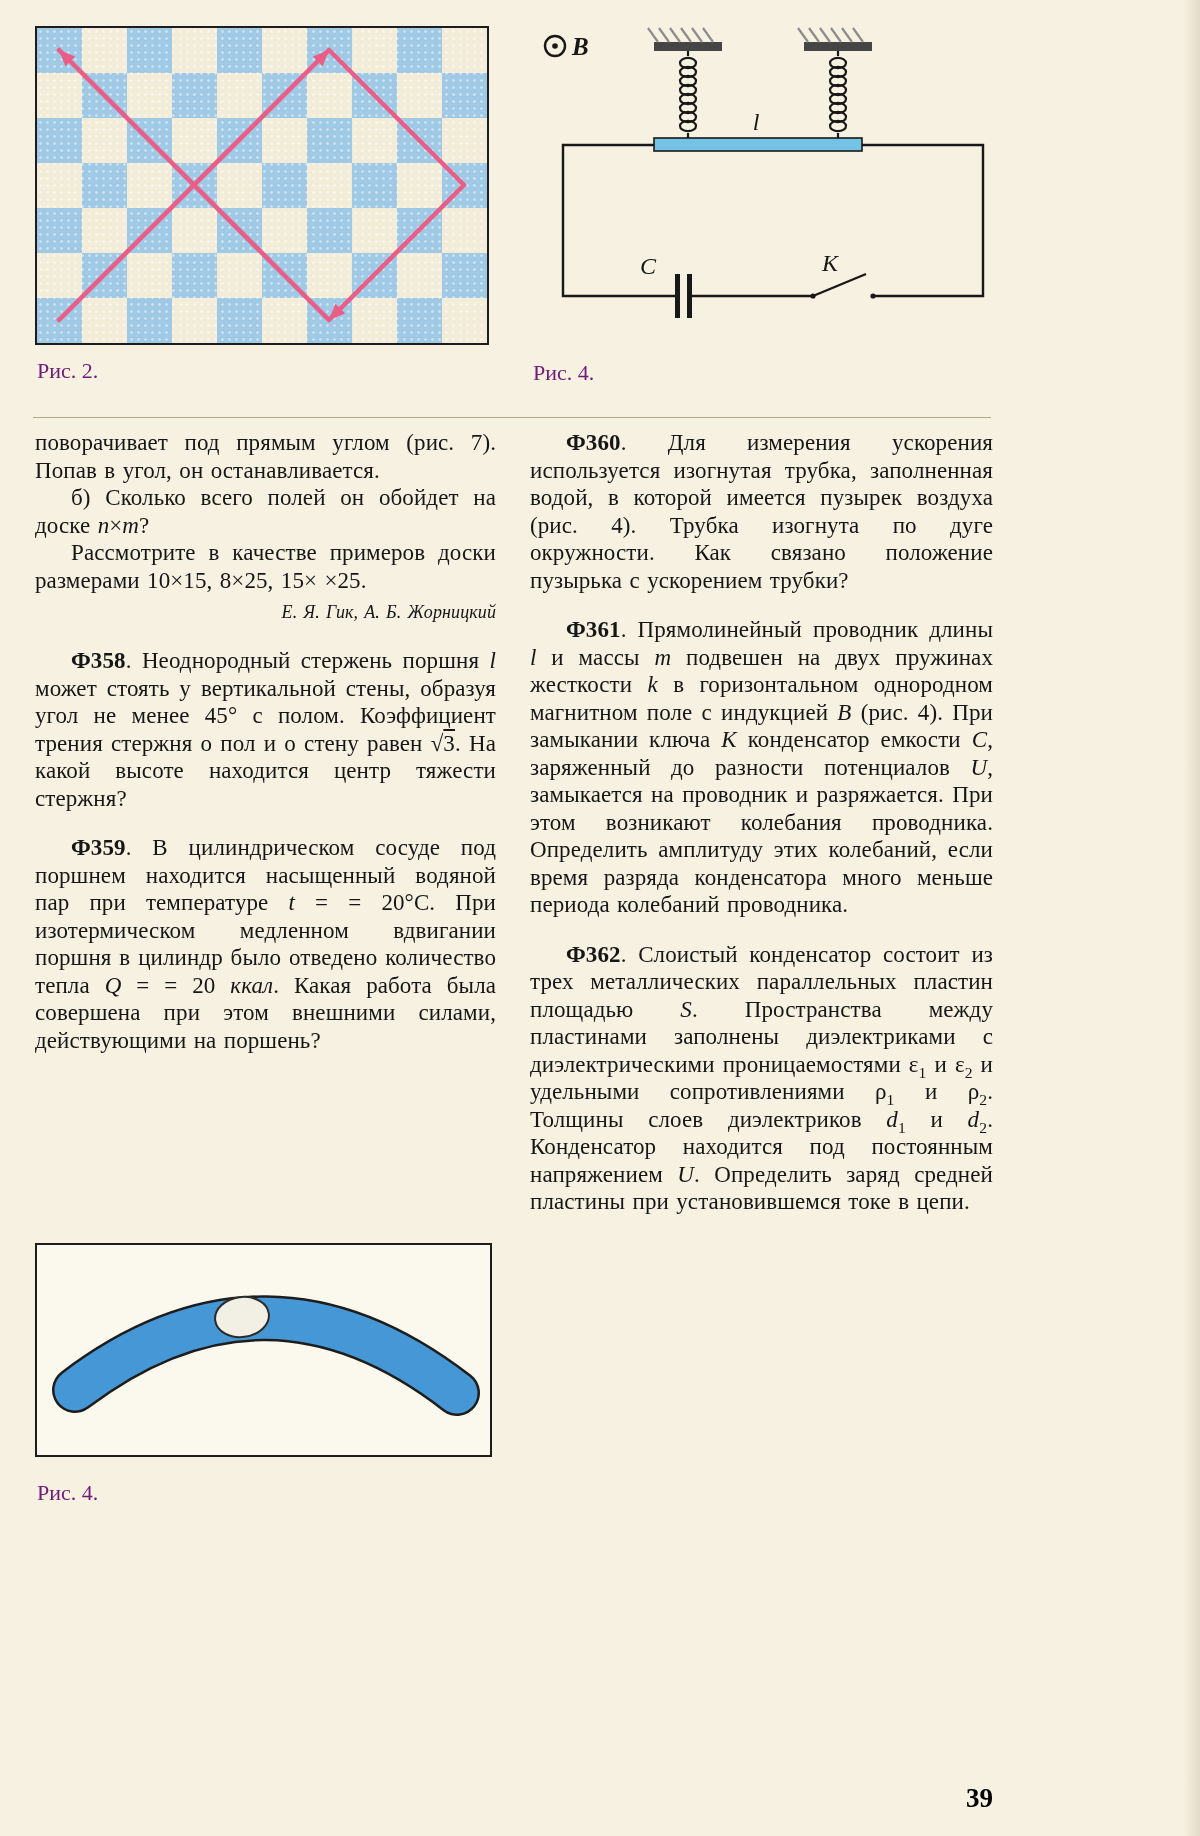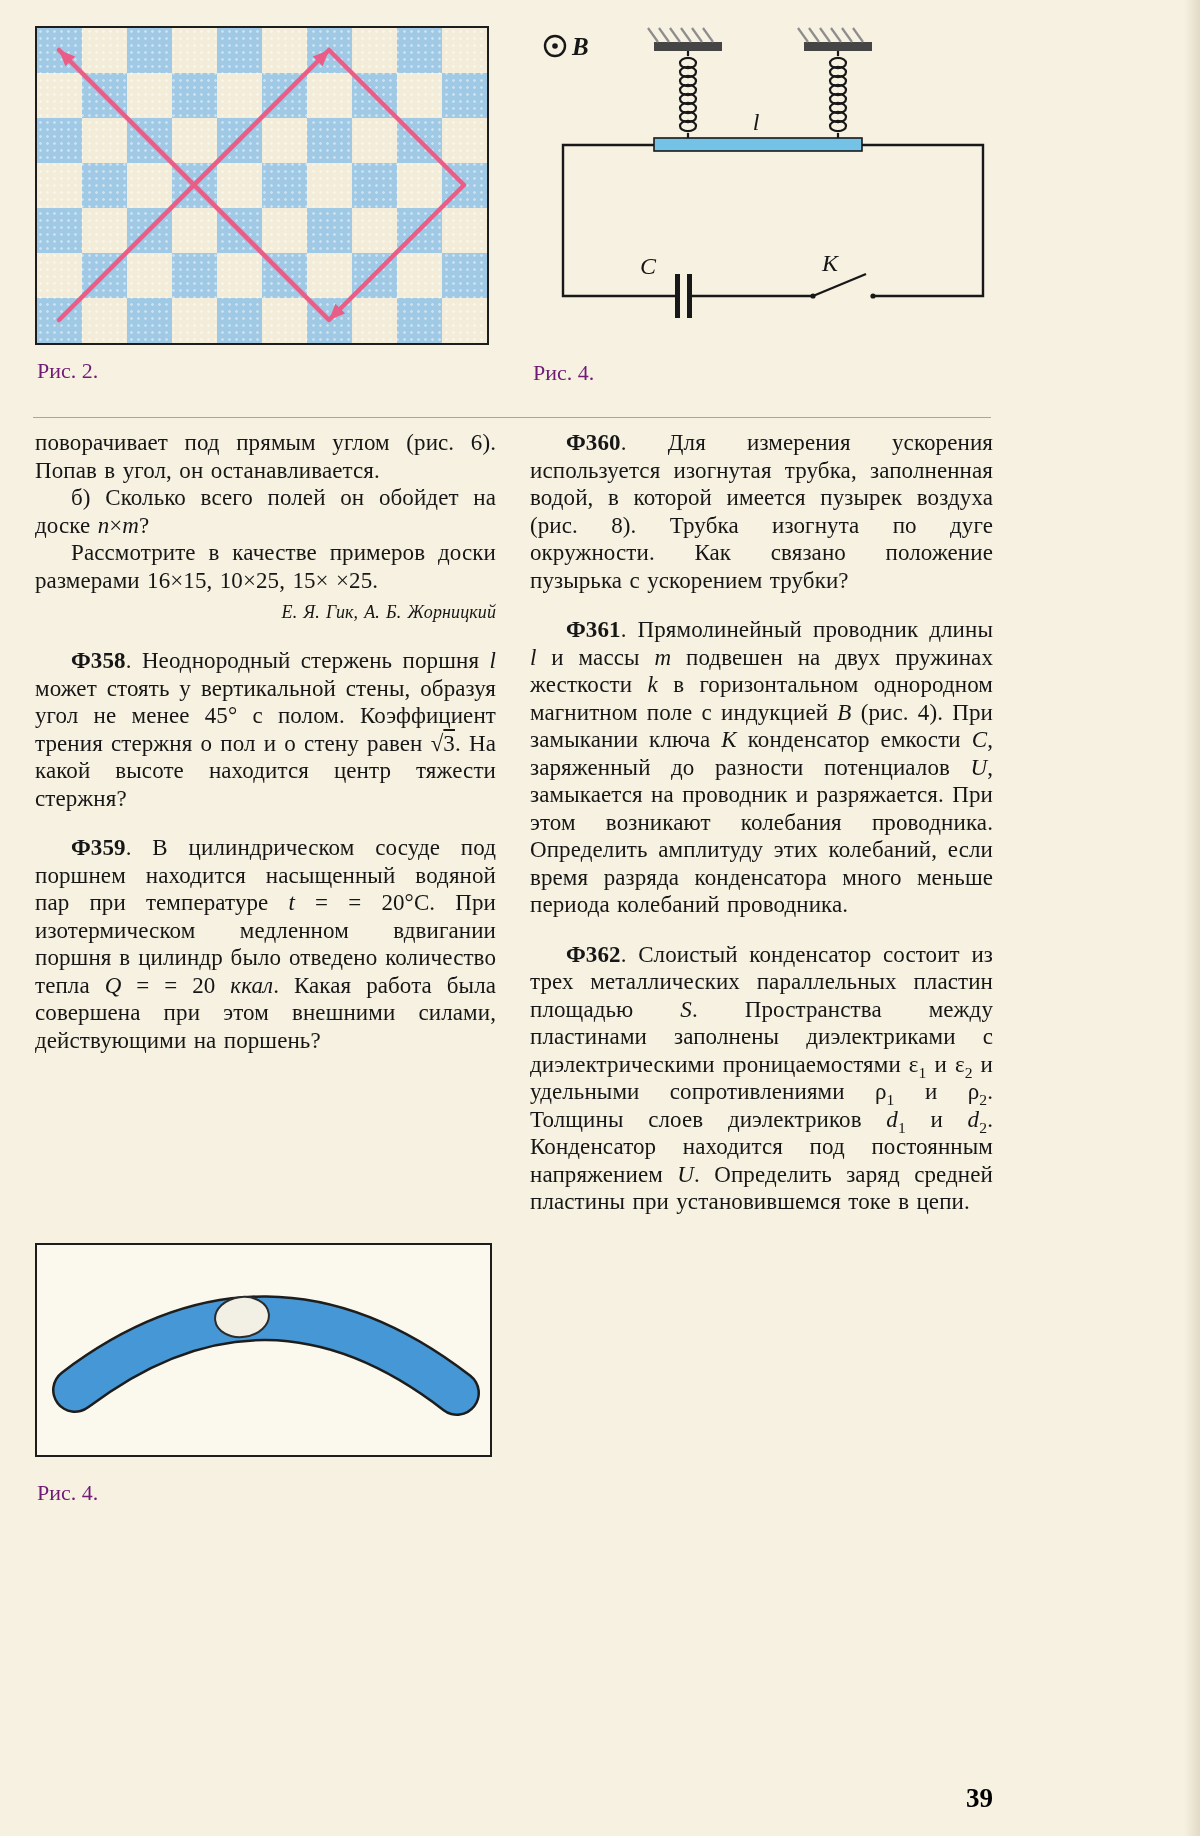"поворачивает под прямым углом (рис." span { text: 6 -> 7 }
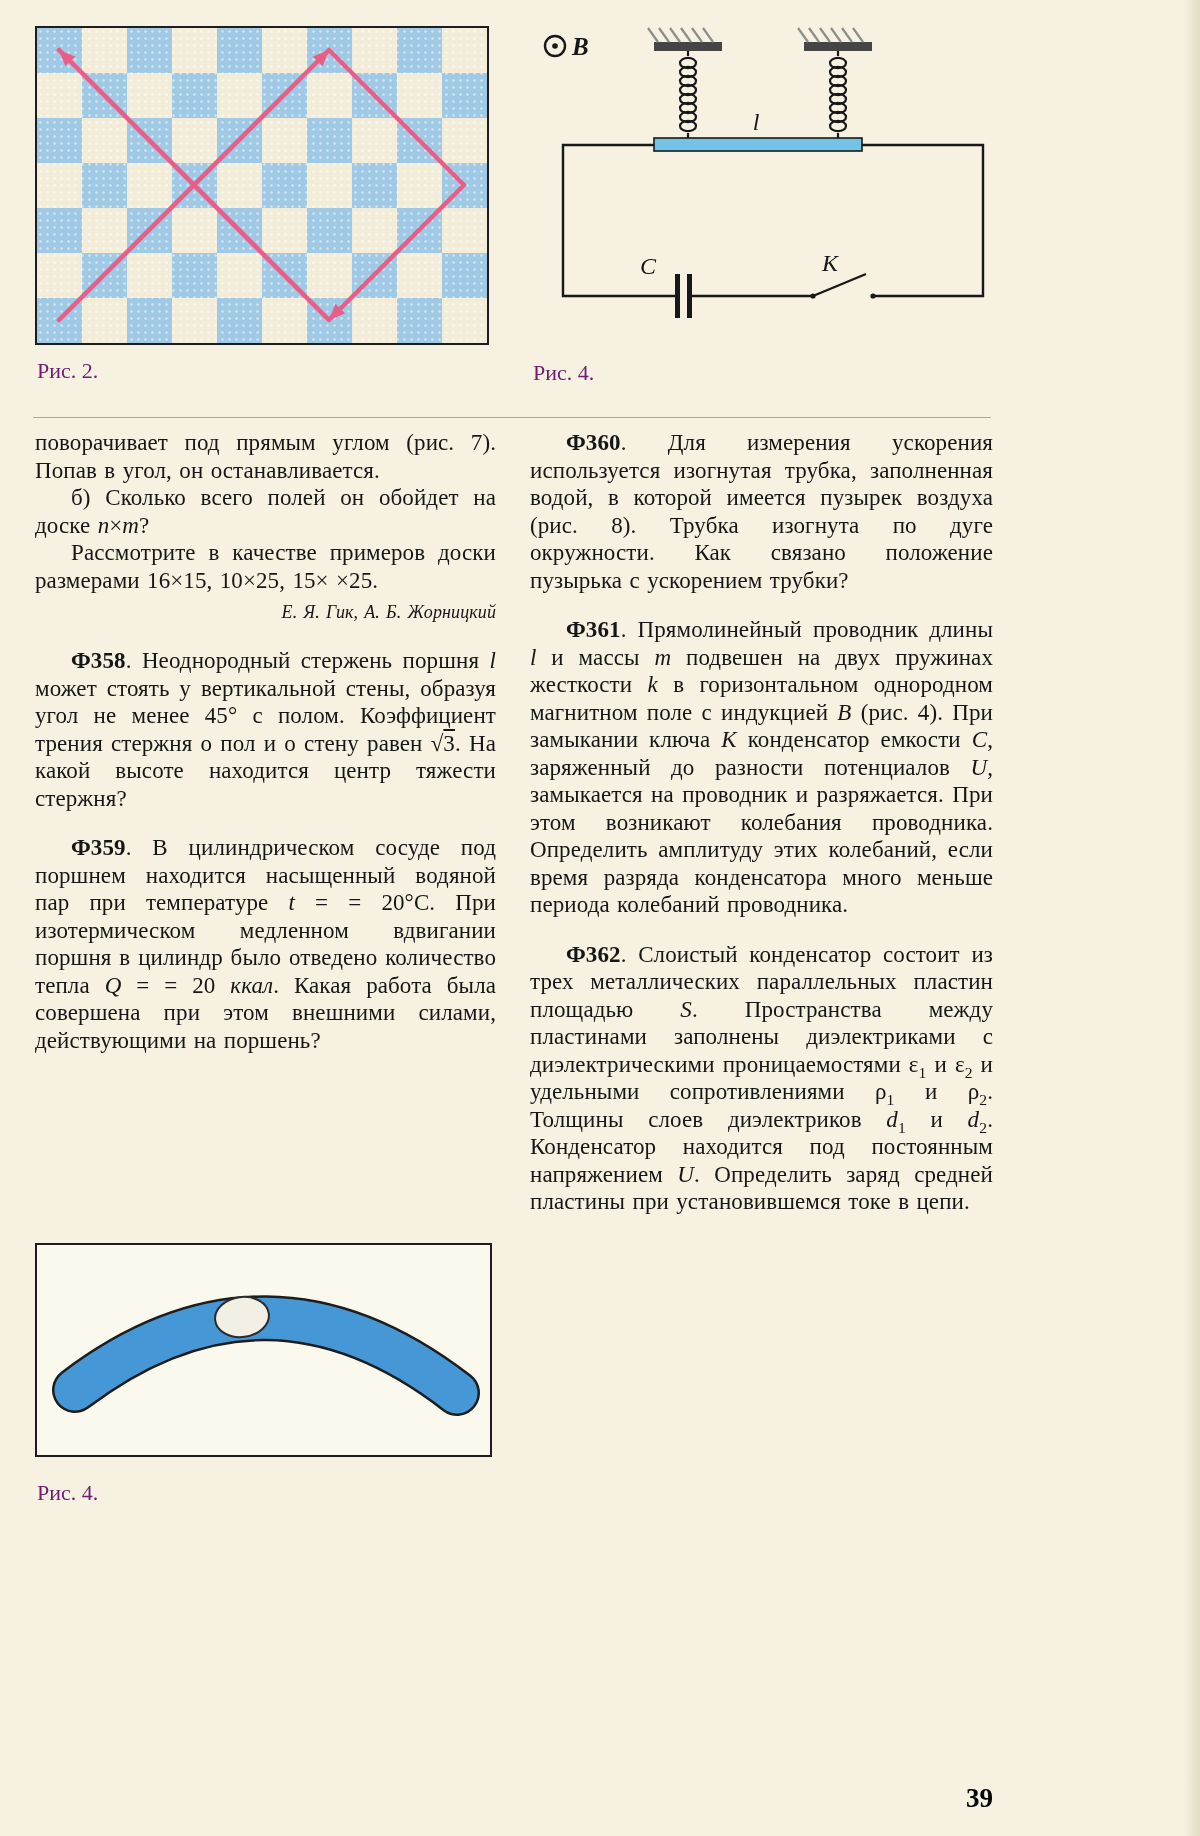". Для измерения ускорения используется" span { text: 8 -> 4 }
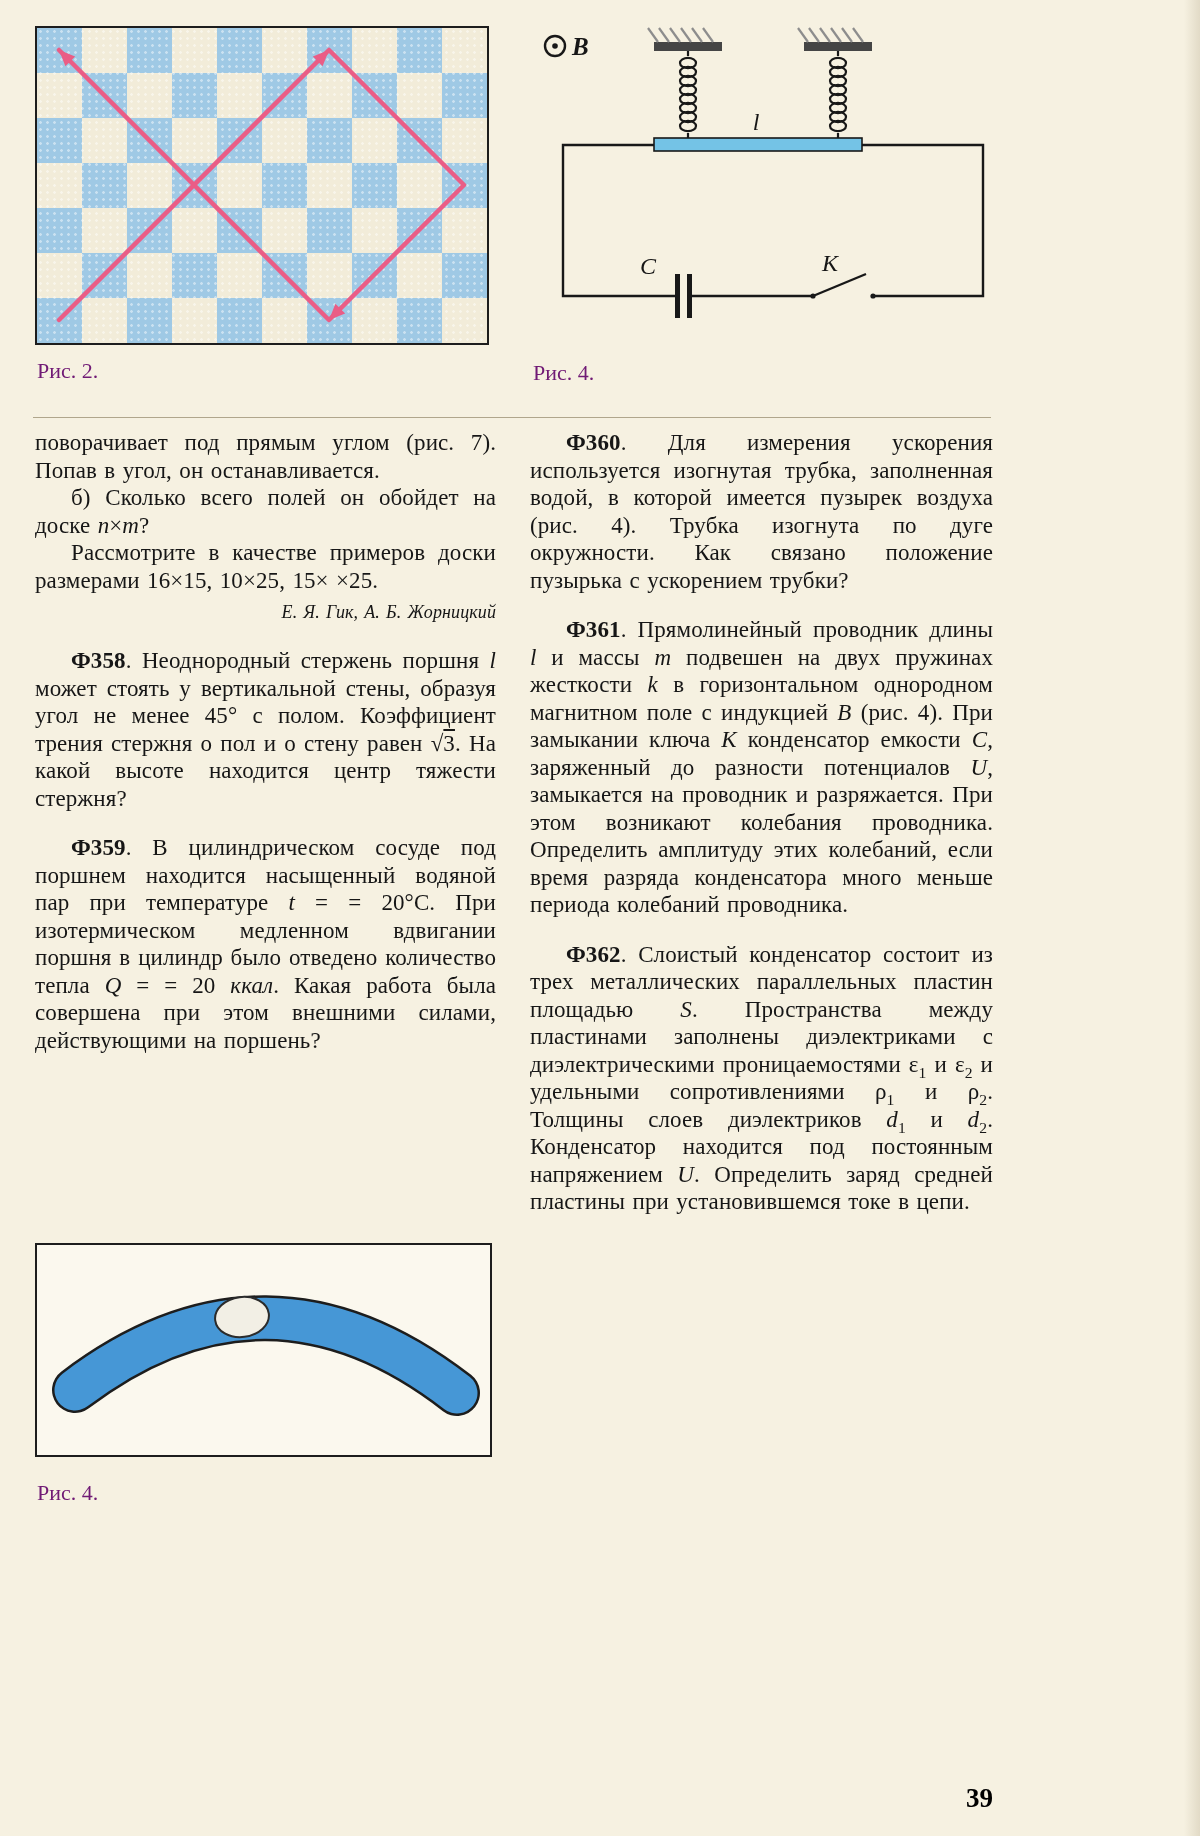"Рассмотрите в качестве примеров доски" span { text: 16×15, 10 -> 10×15, 8 }
